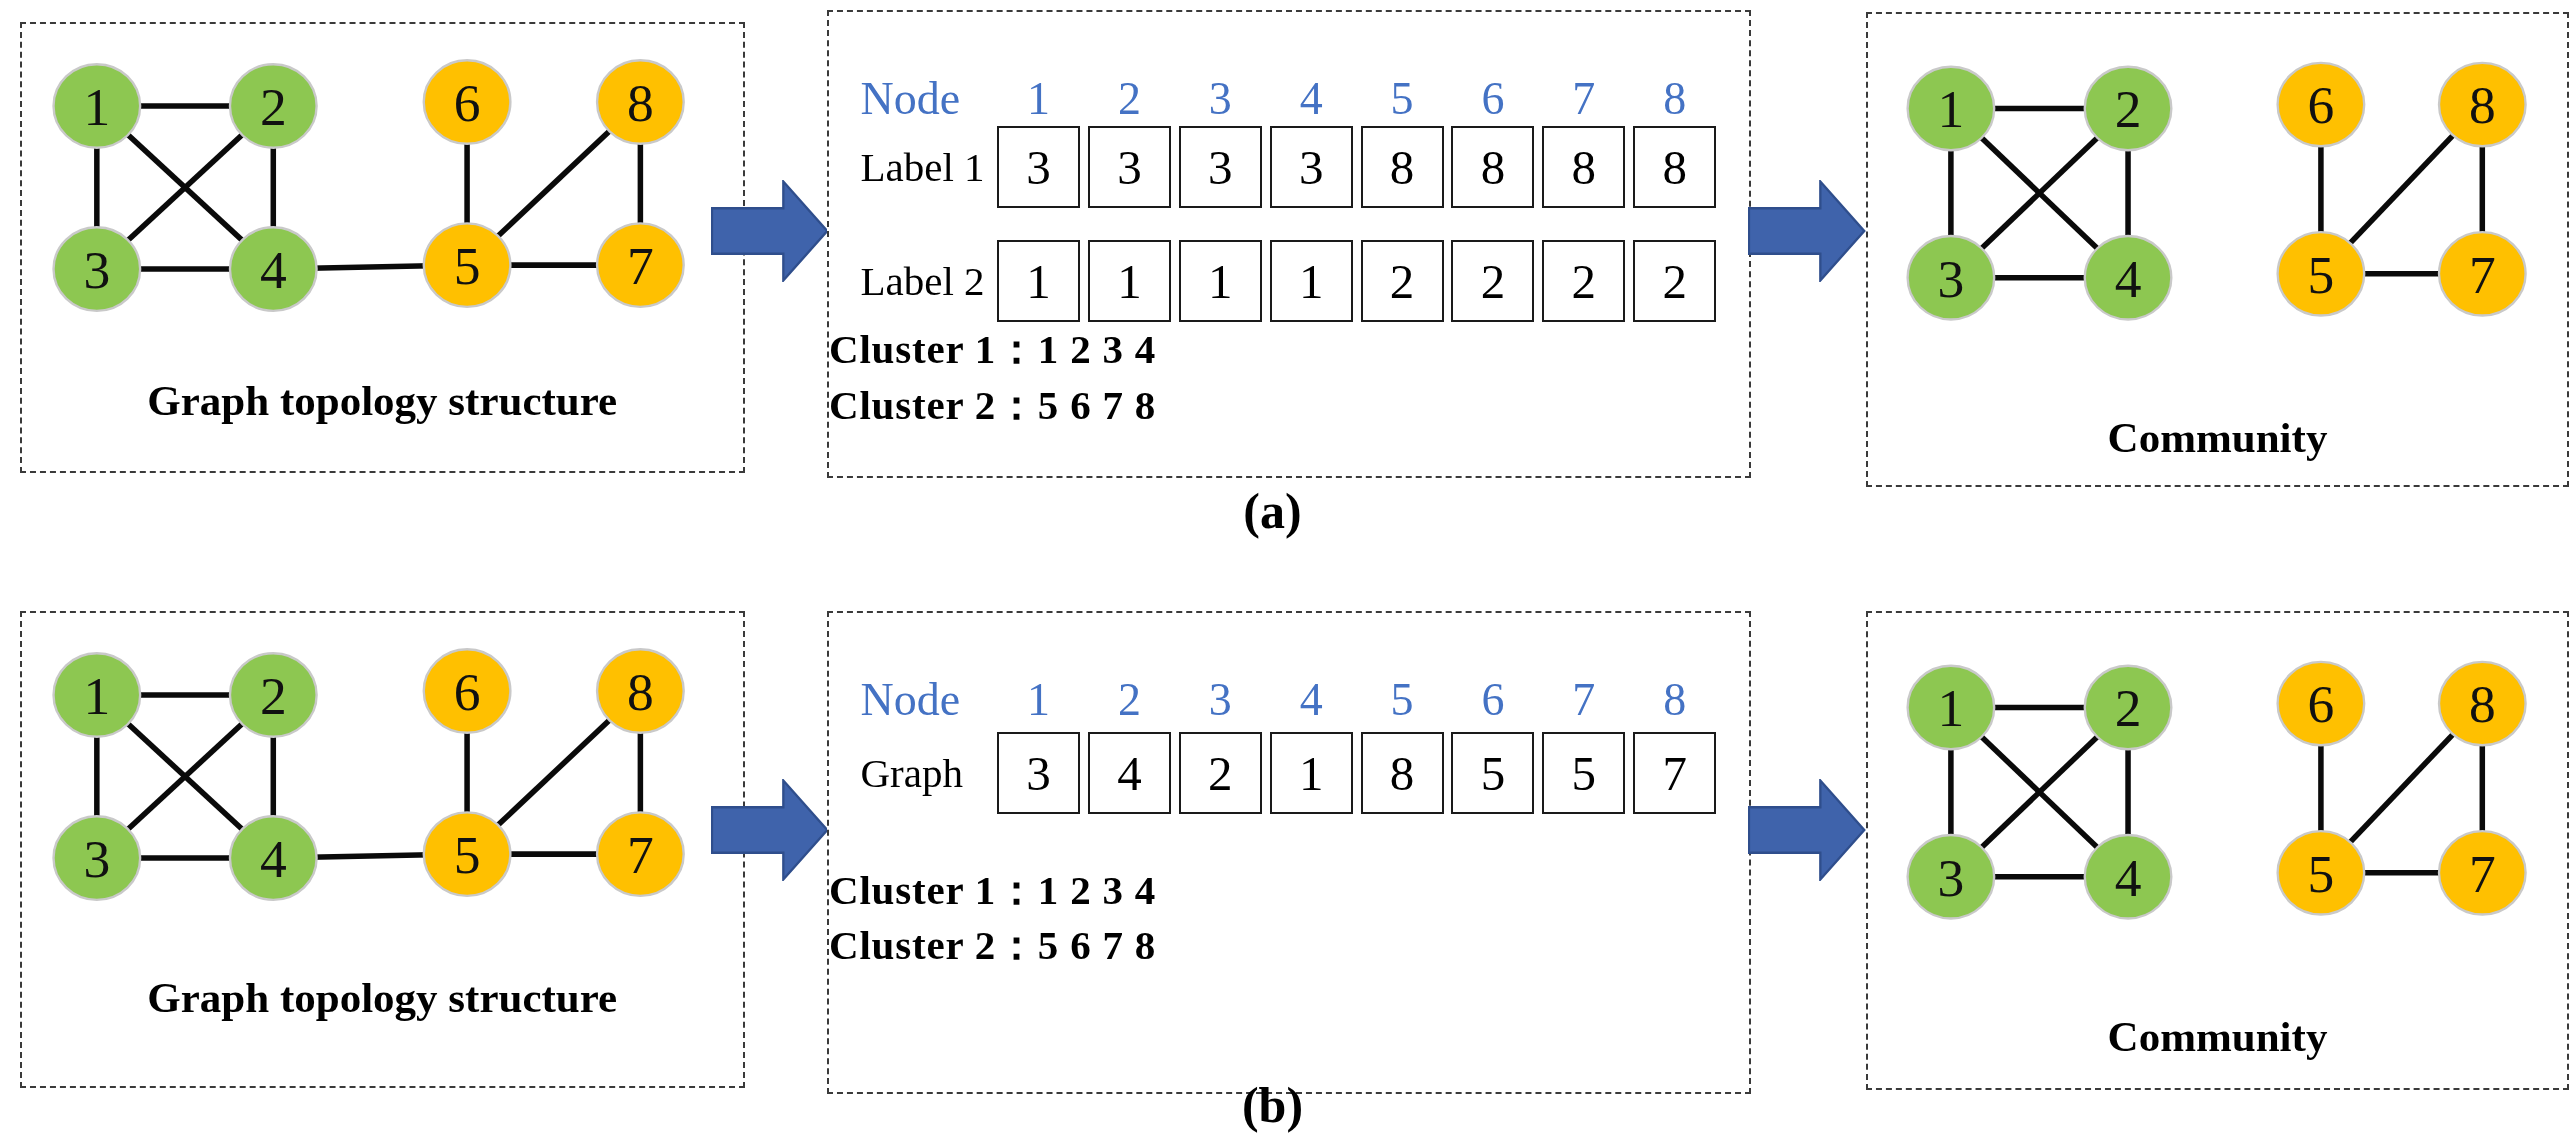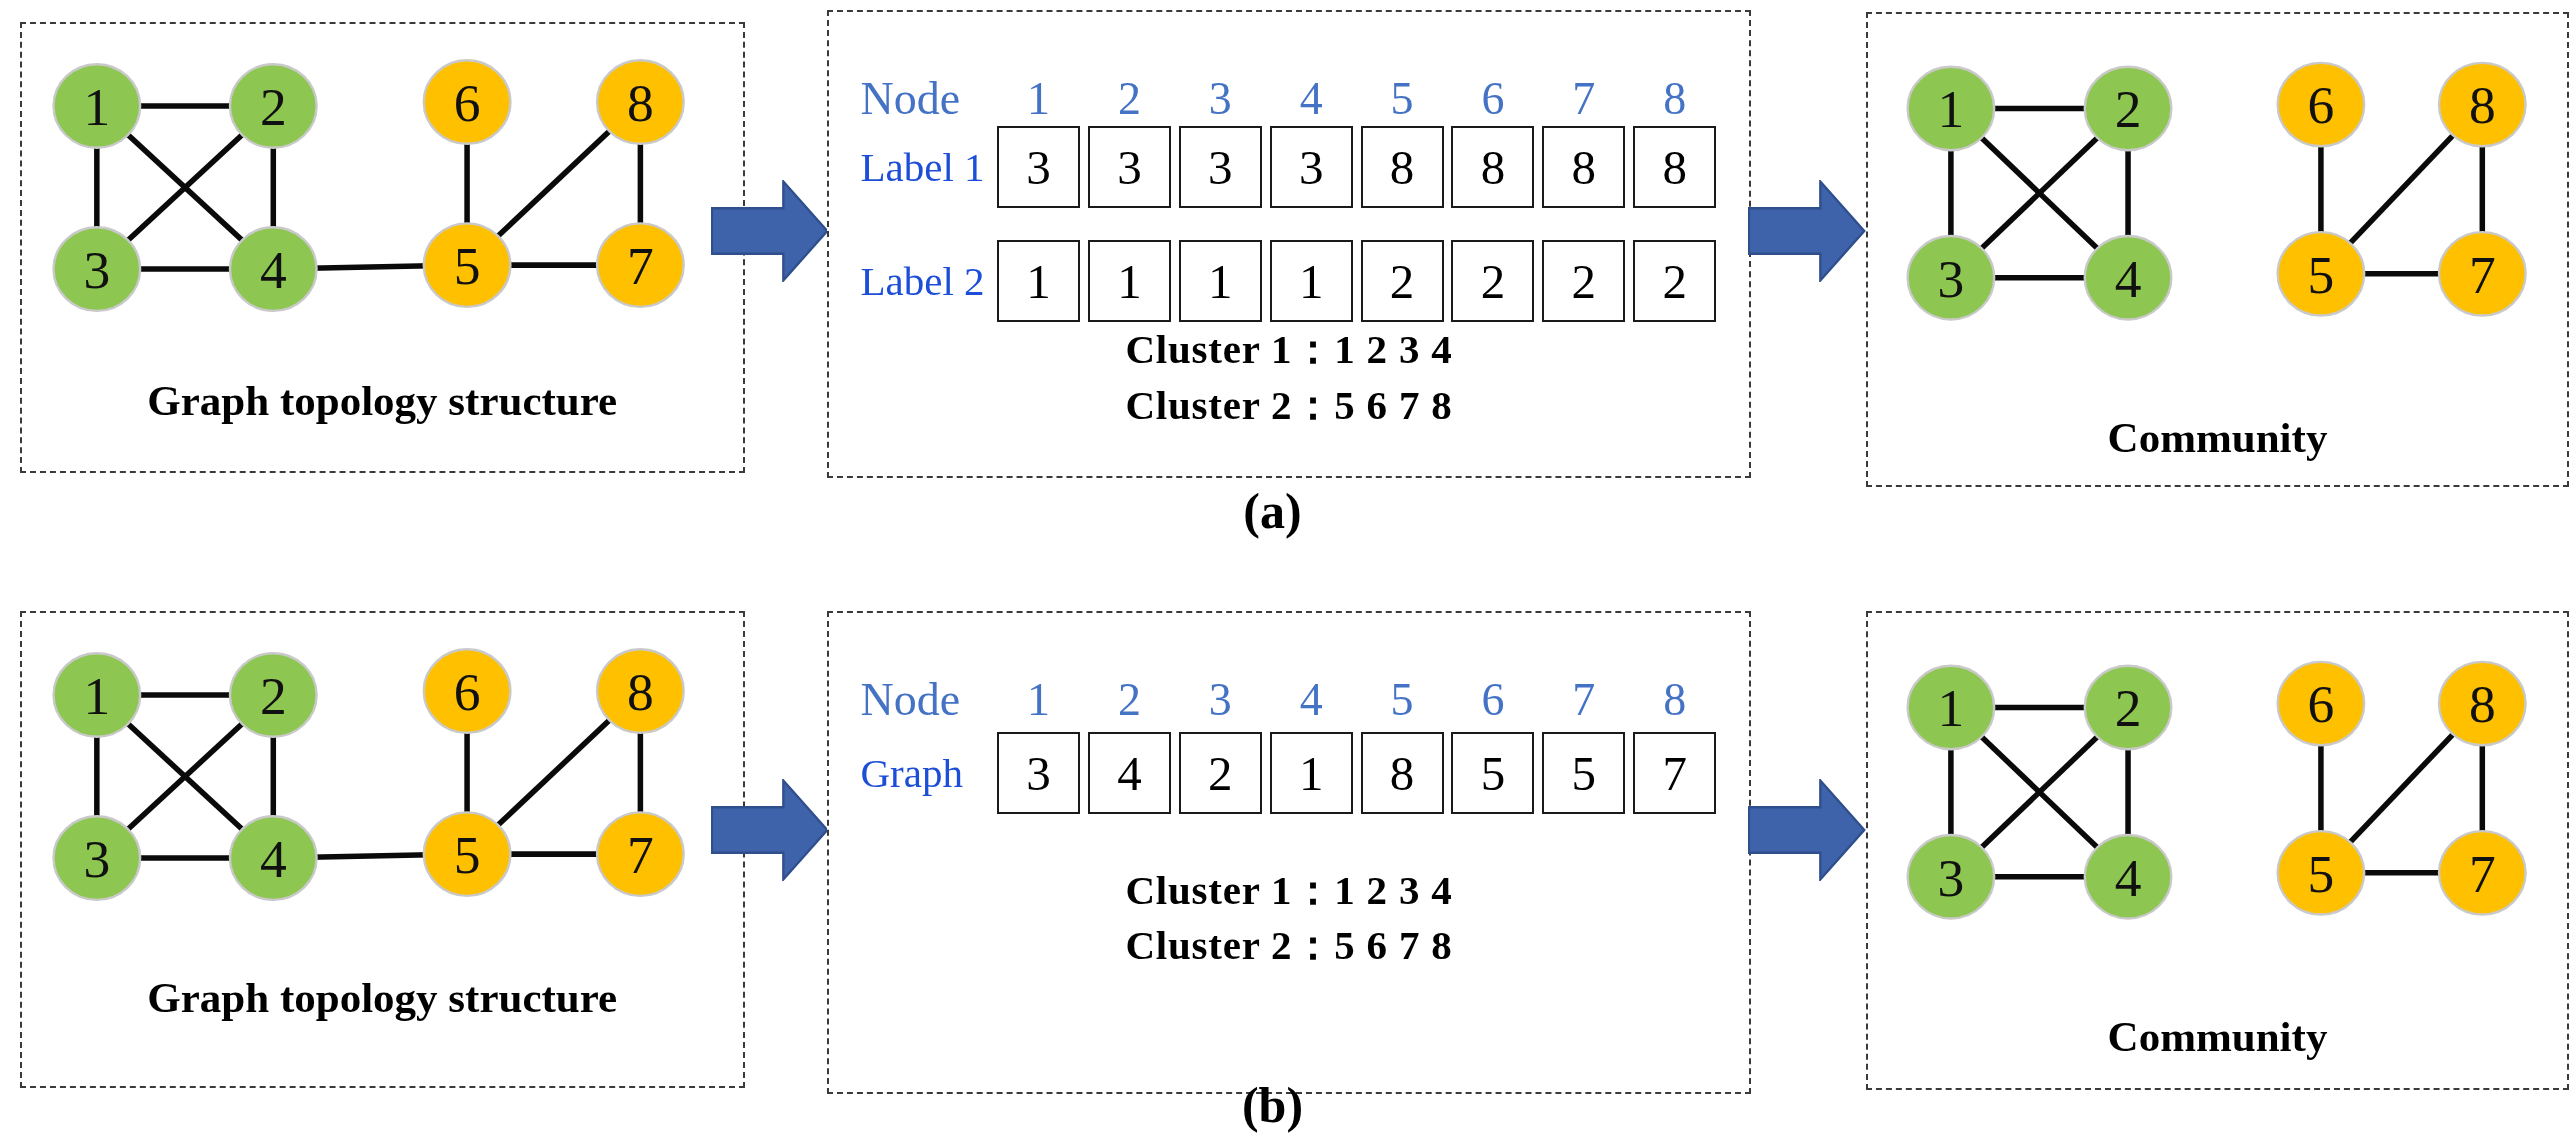"Label 1" .row-label { color: #1d4ed8 -> #000000 }
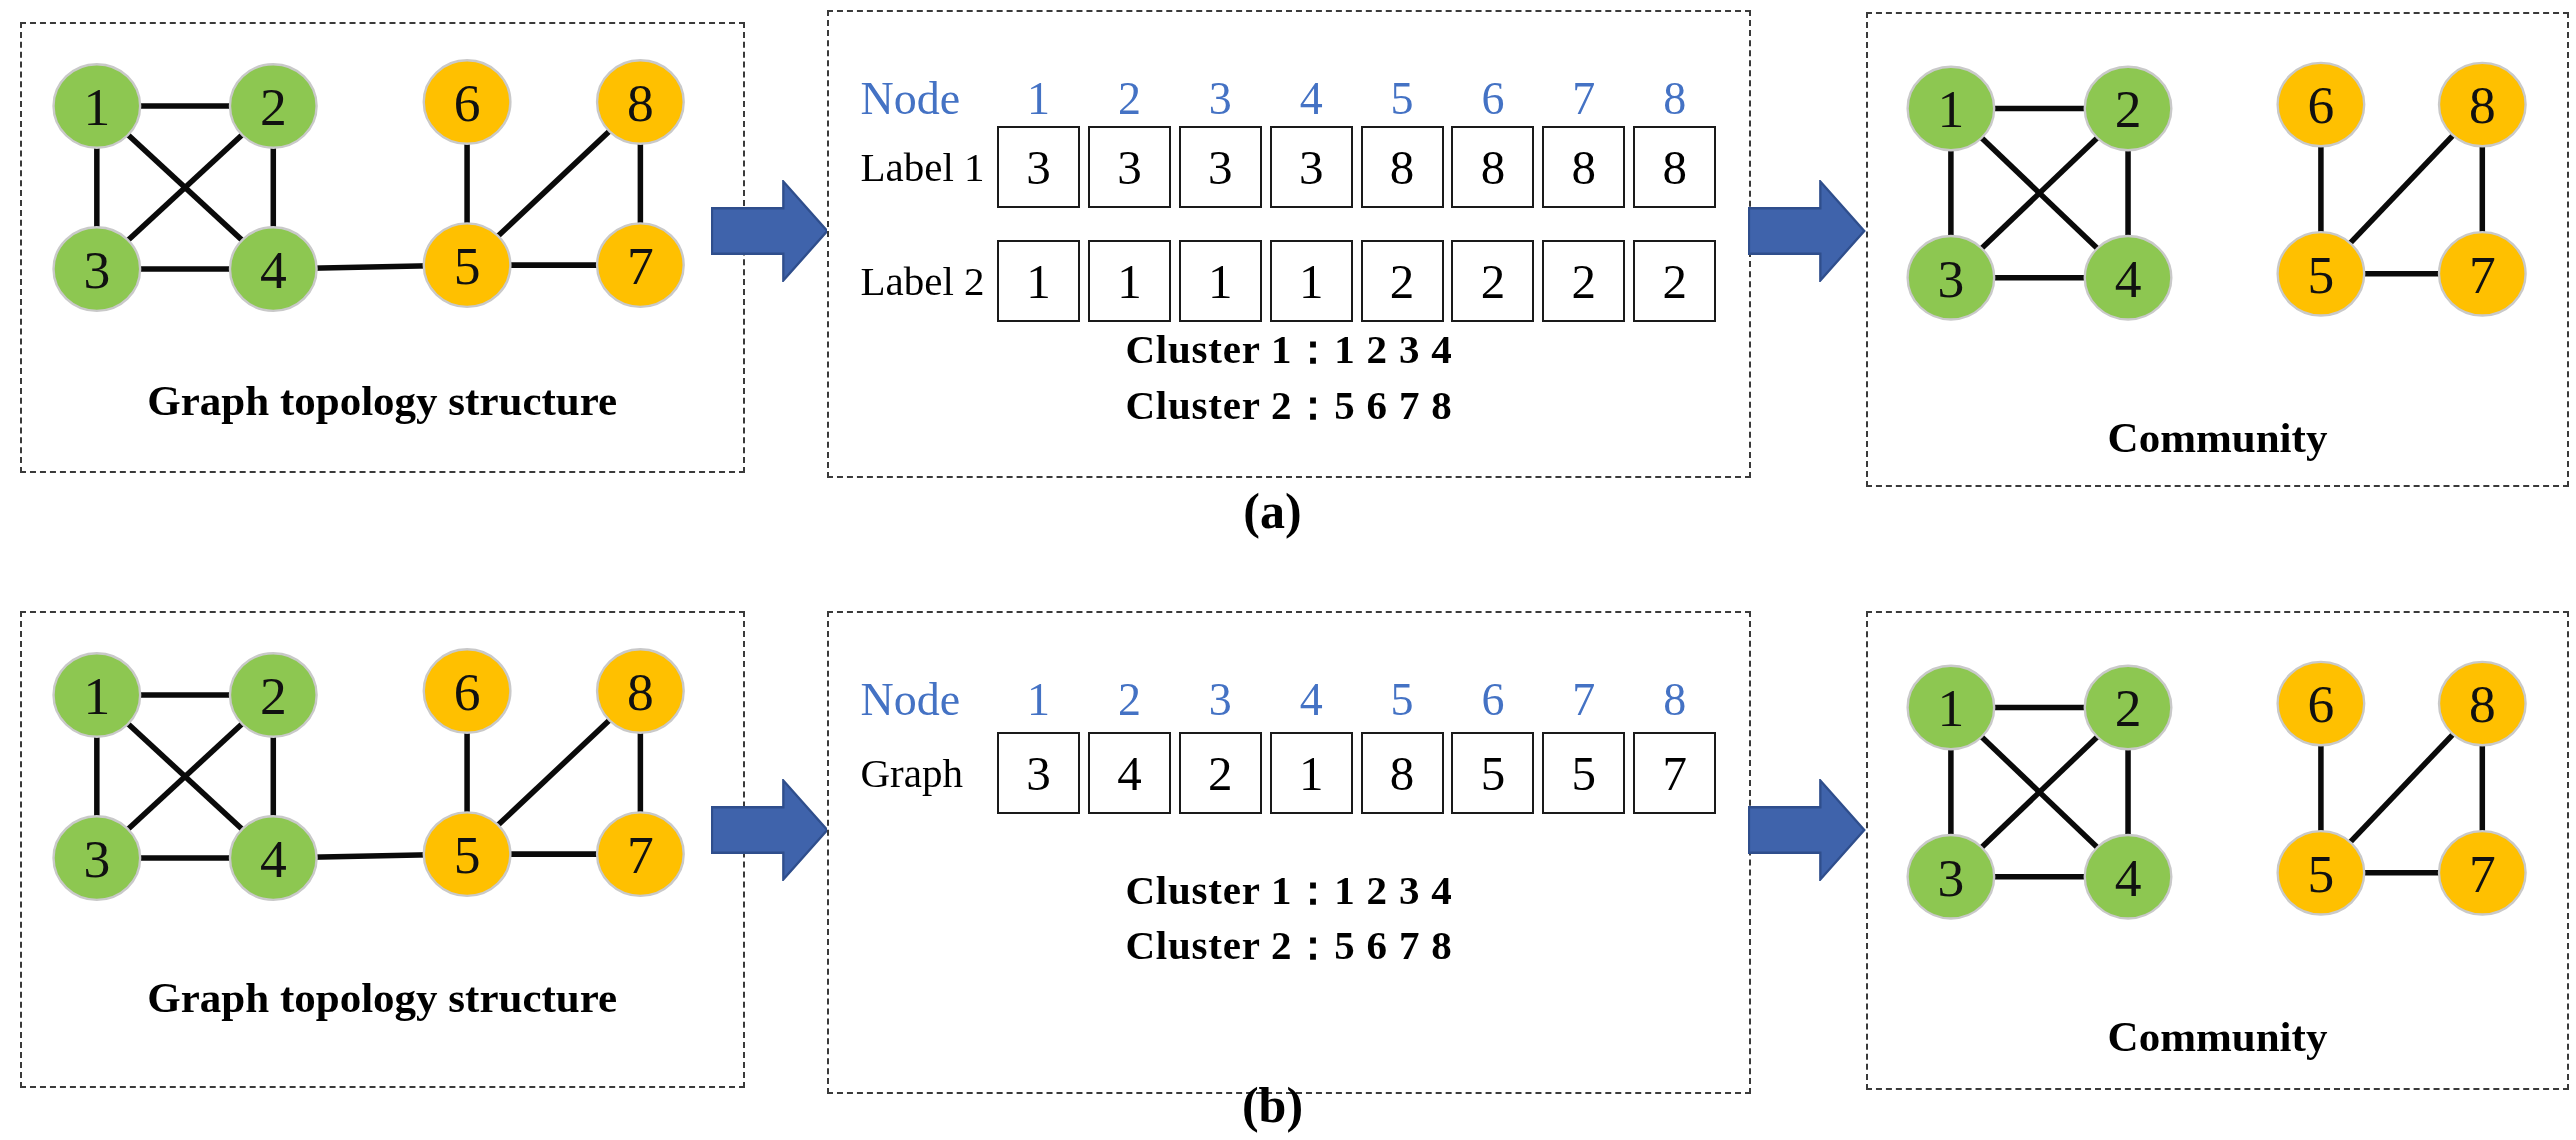"Cluster 1：1 2 3 4" .cluster-line { text-align: center -> left }
